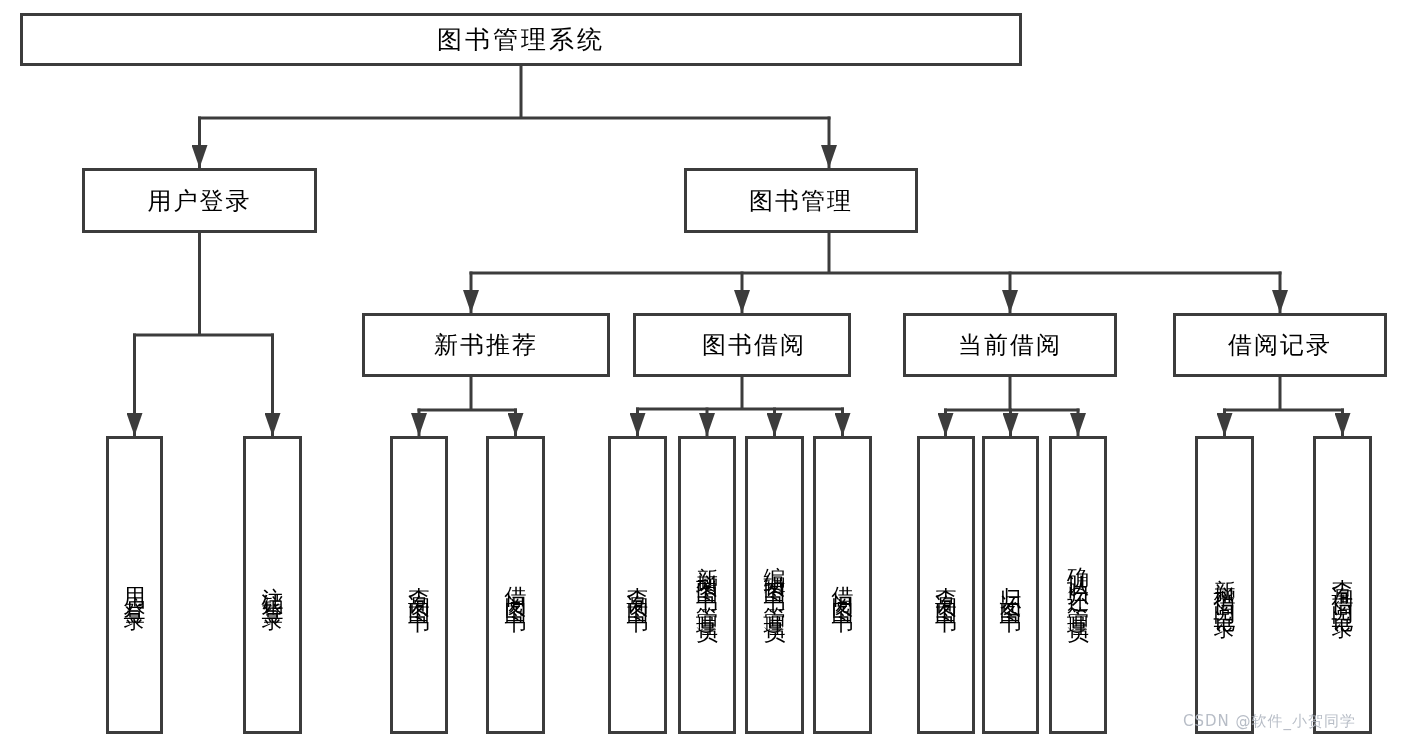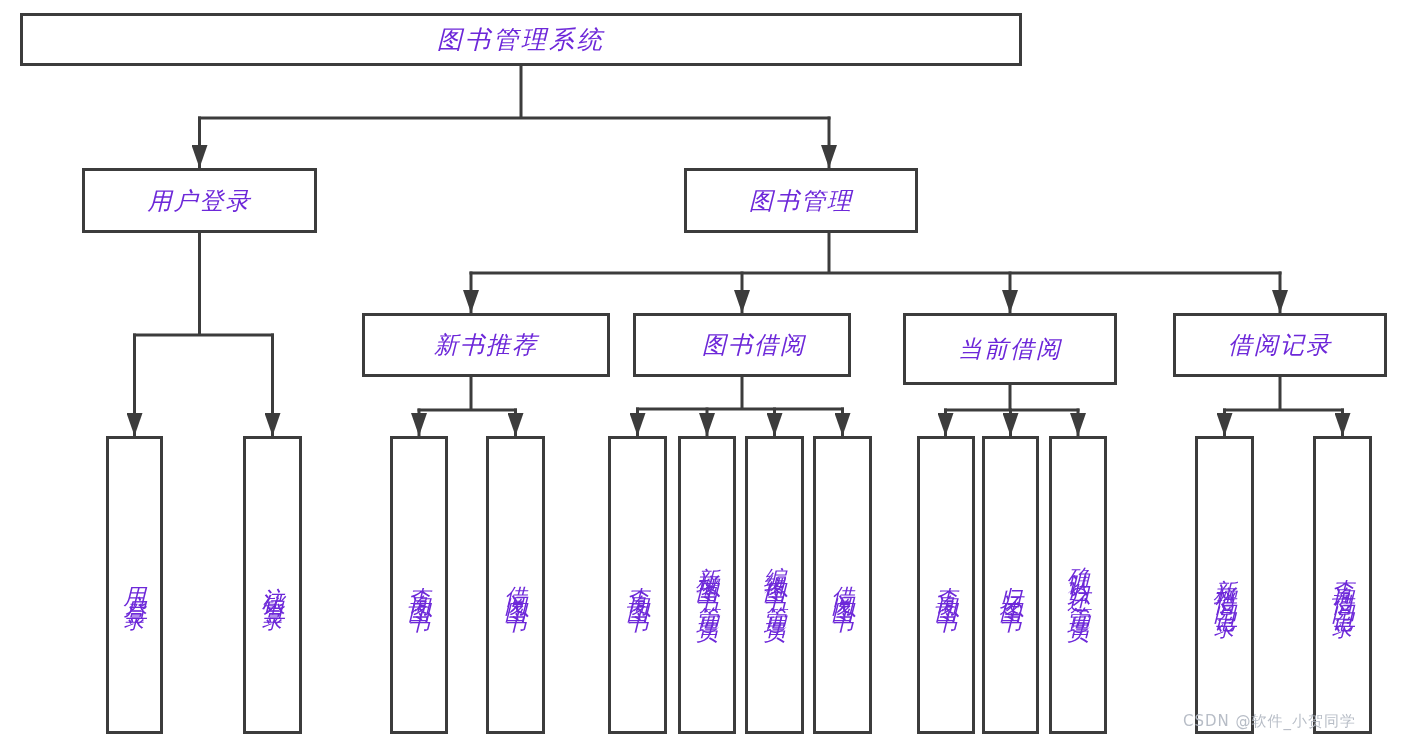"图书管理系统" .node .lbl { color: #6d28d9 -> #000000; font-style: italic -> none }
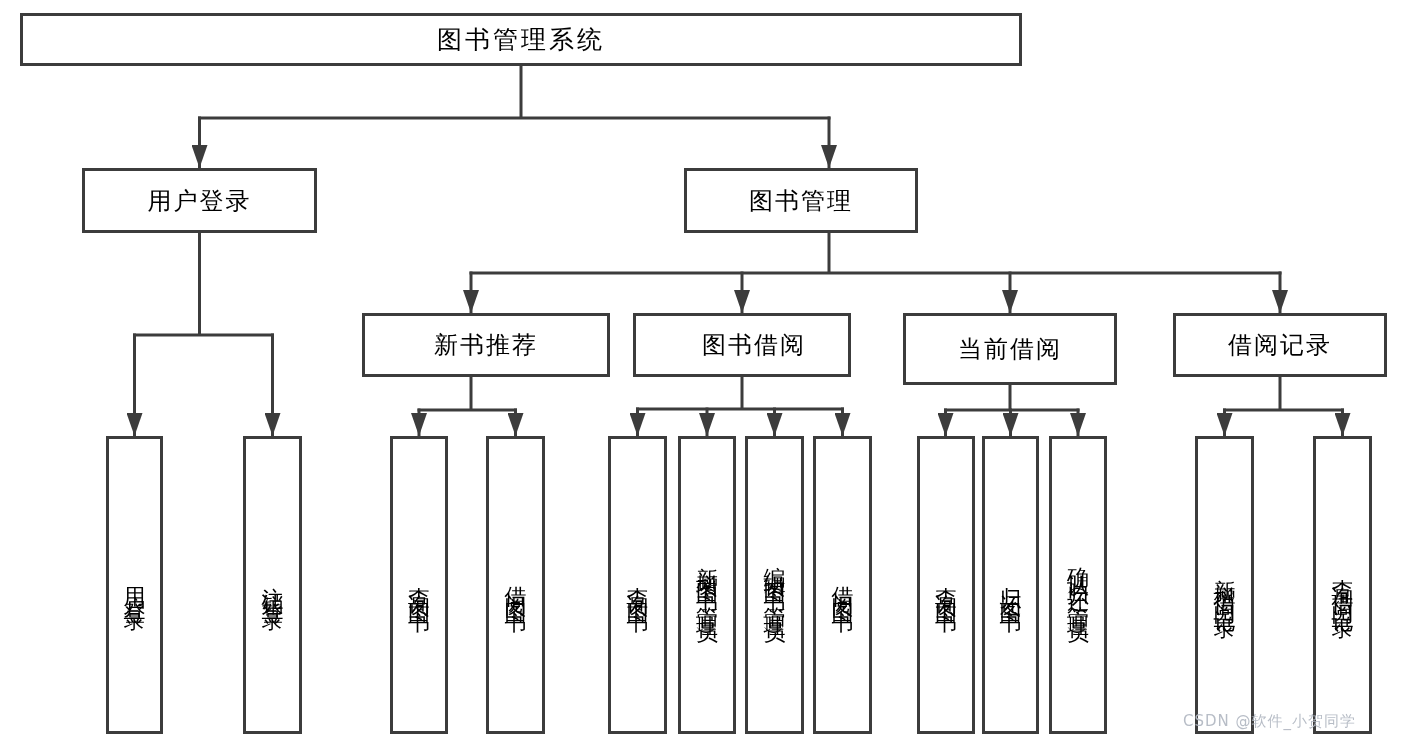"当前借阅" div.node { height: 72px -> 64px }
